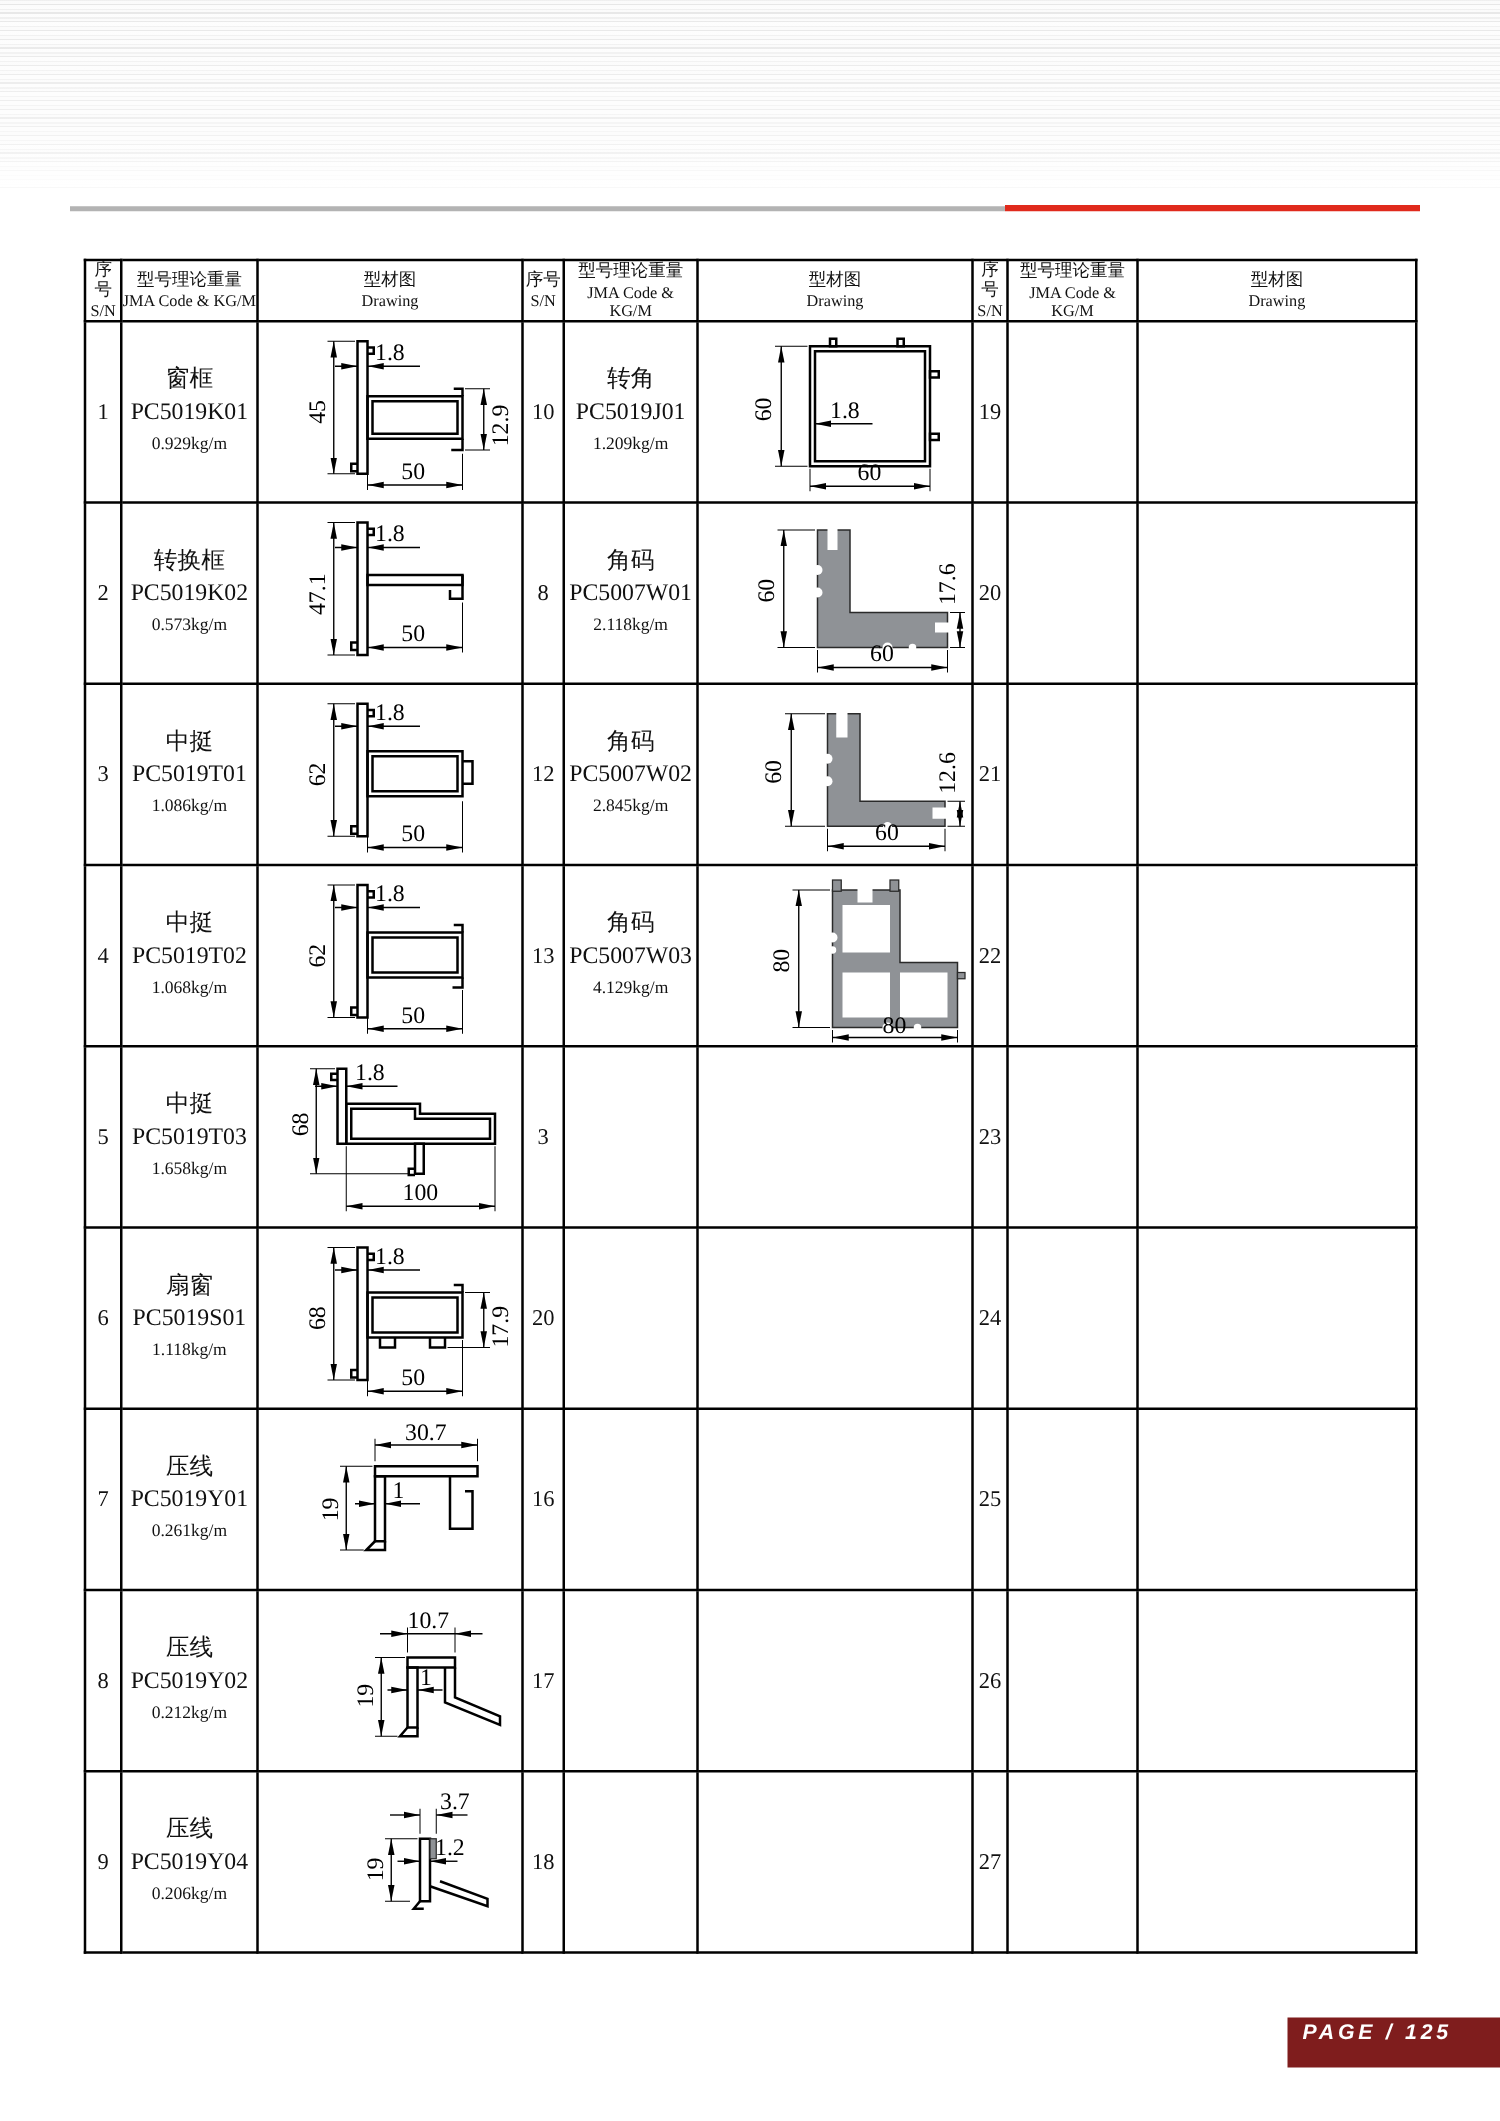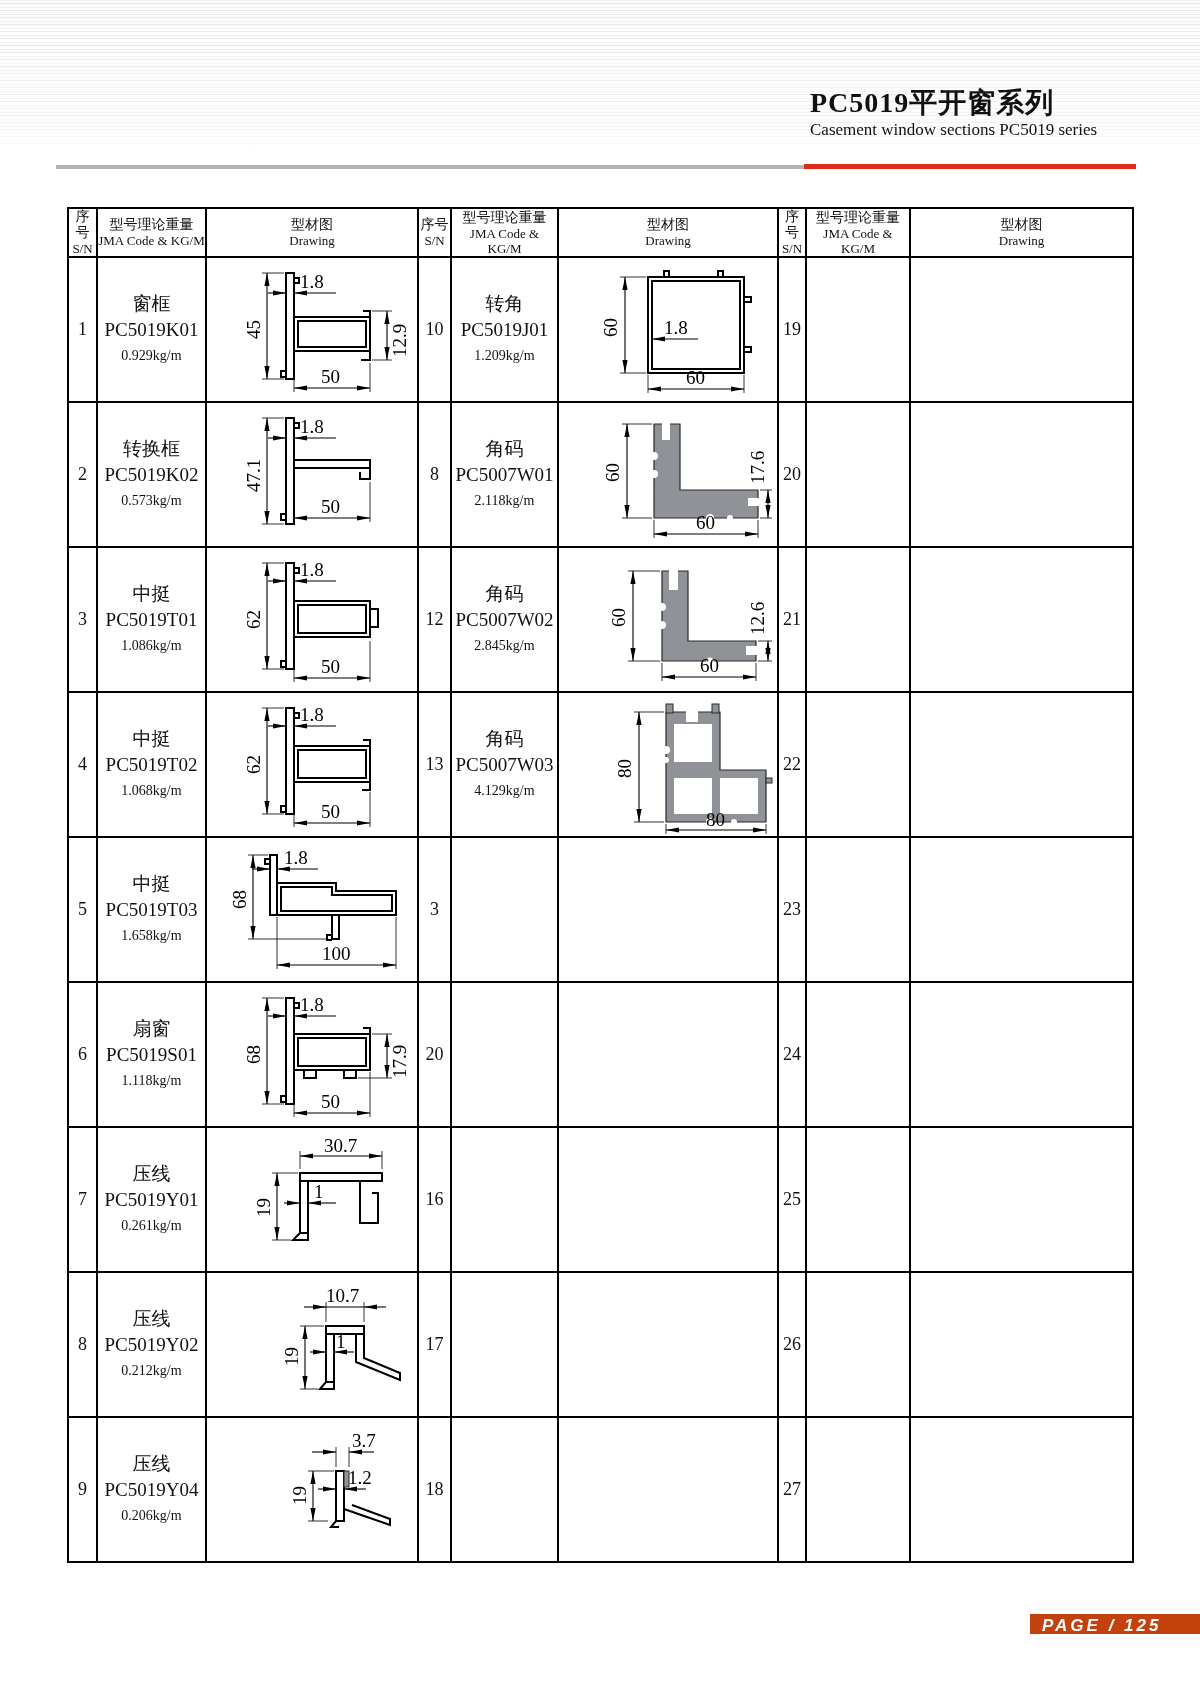"PC5019平开窗系列" div.titleblock { html: <div> <div>PC5019平开窗系列</div> <div>Casement window sections PC5019 series</div> </div> -> none }
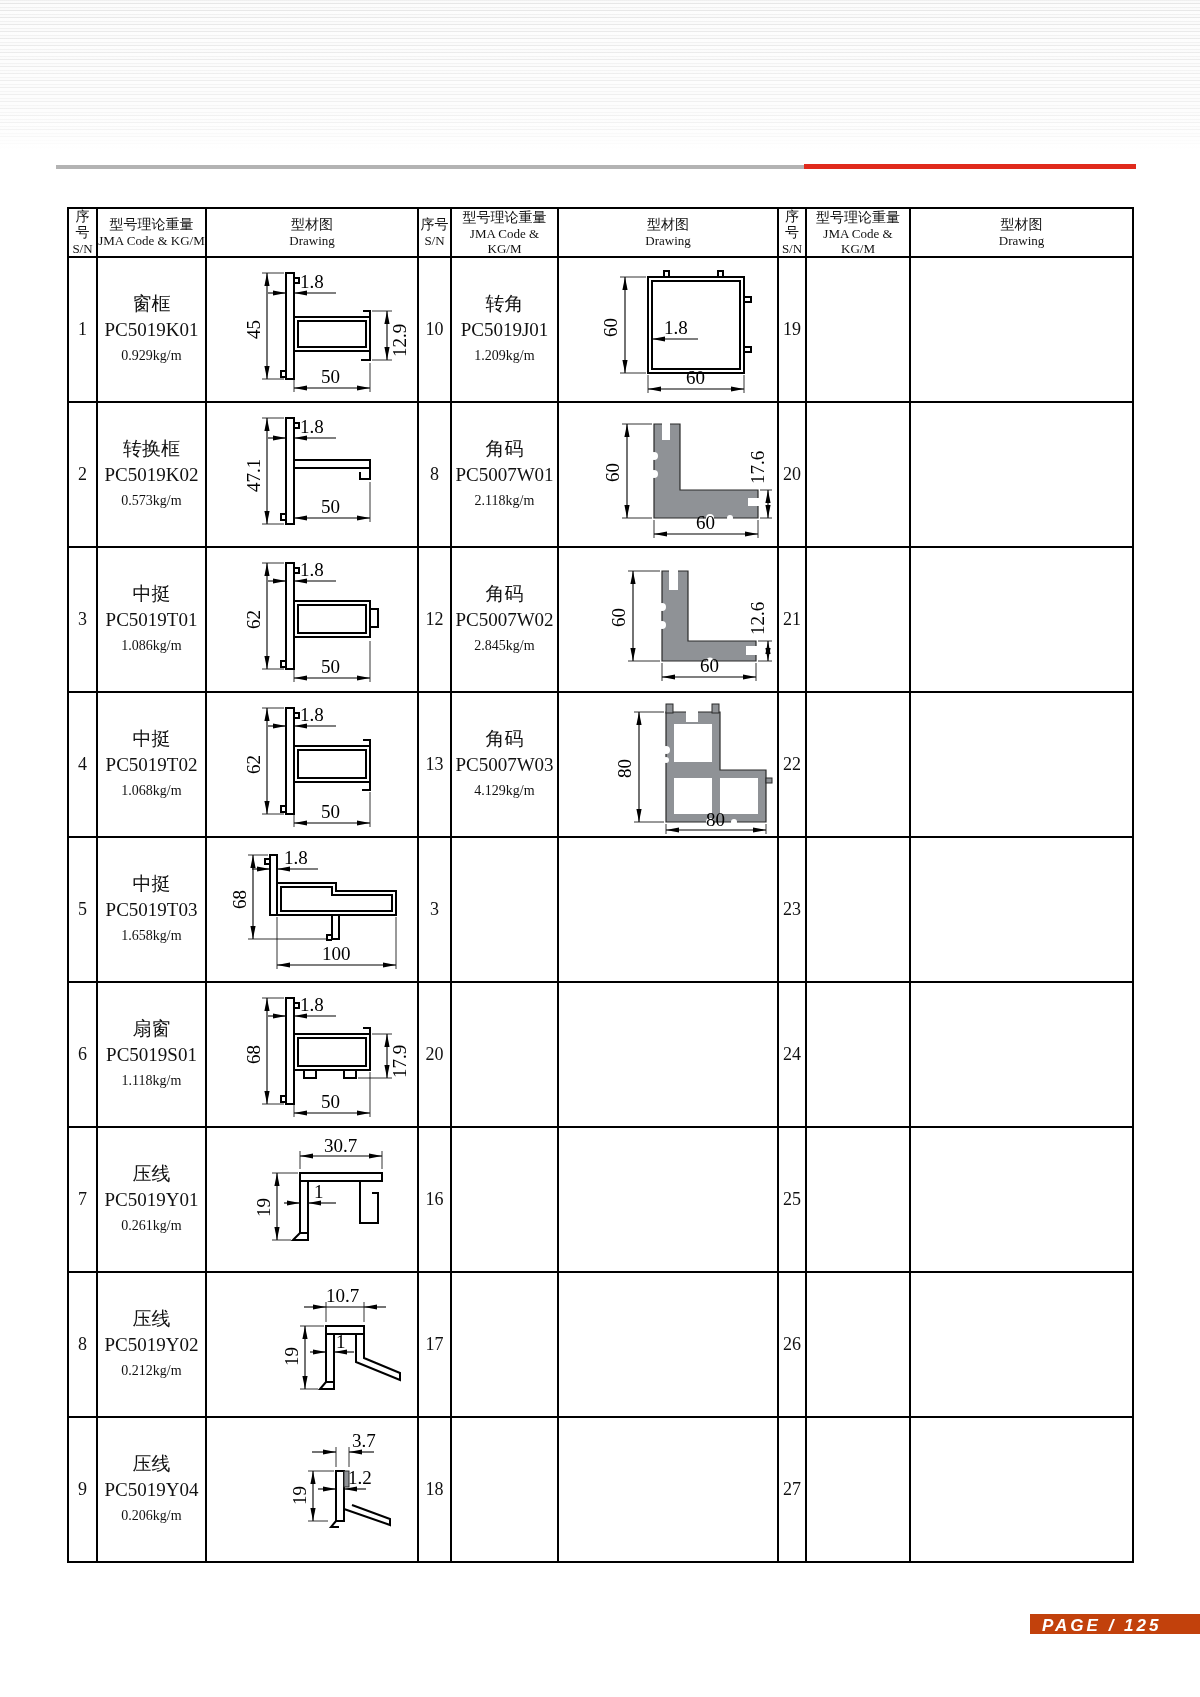"PAGE / 125" .badge { background: #c2410c -> #7f1d1d; height: 20px -> 40px }
